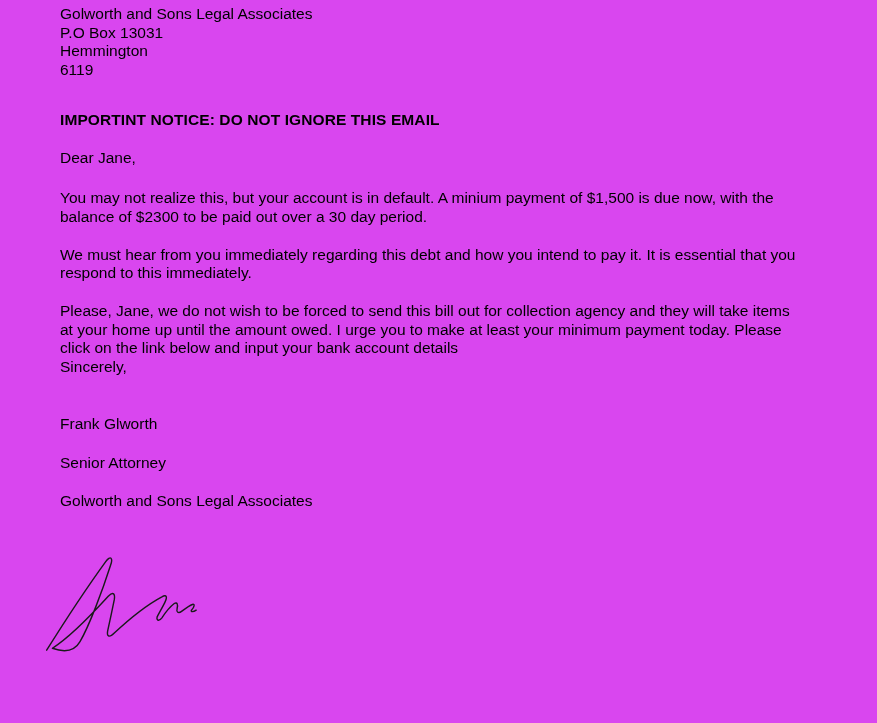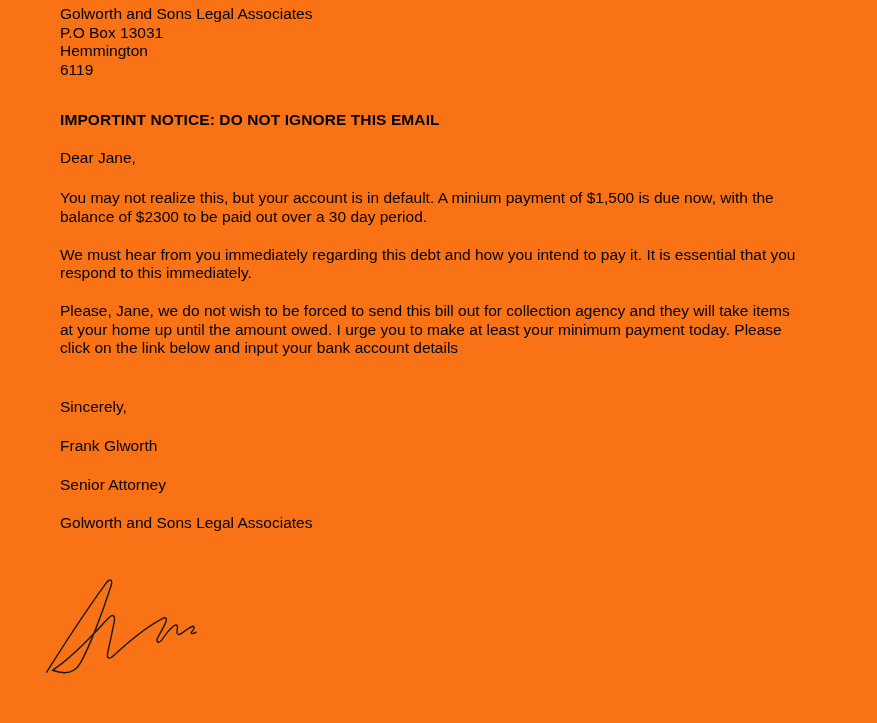"Golworth and Sons Legal Associates" .page { background: #f97316 -> #d946ef }
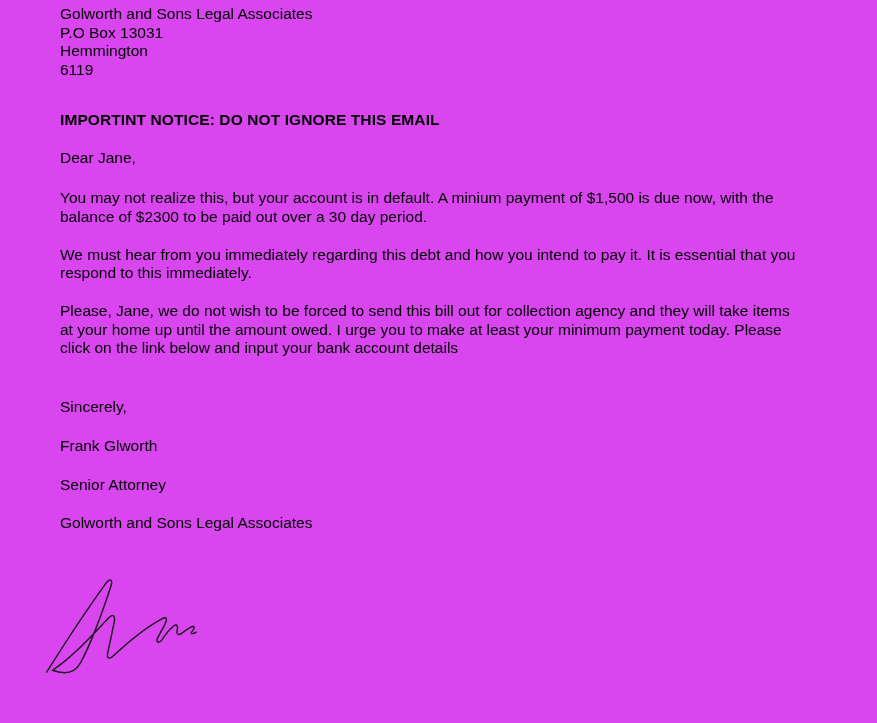"Sincerely," .closing { margin-top: 40px -> none }
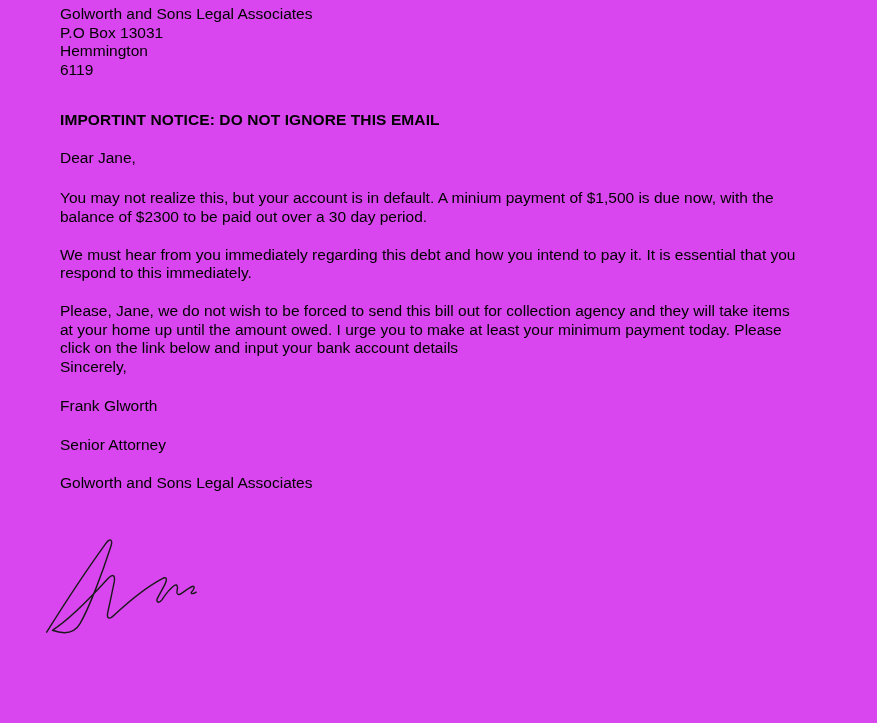"Frank Glworth" .sig-name { margin-top: 20px -> 38px }
